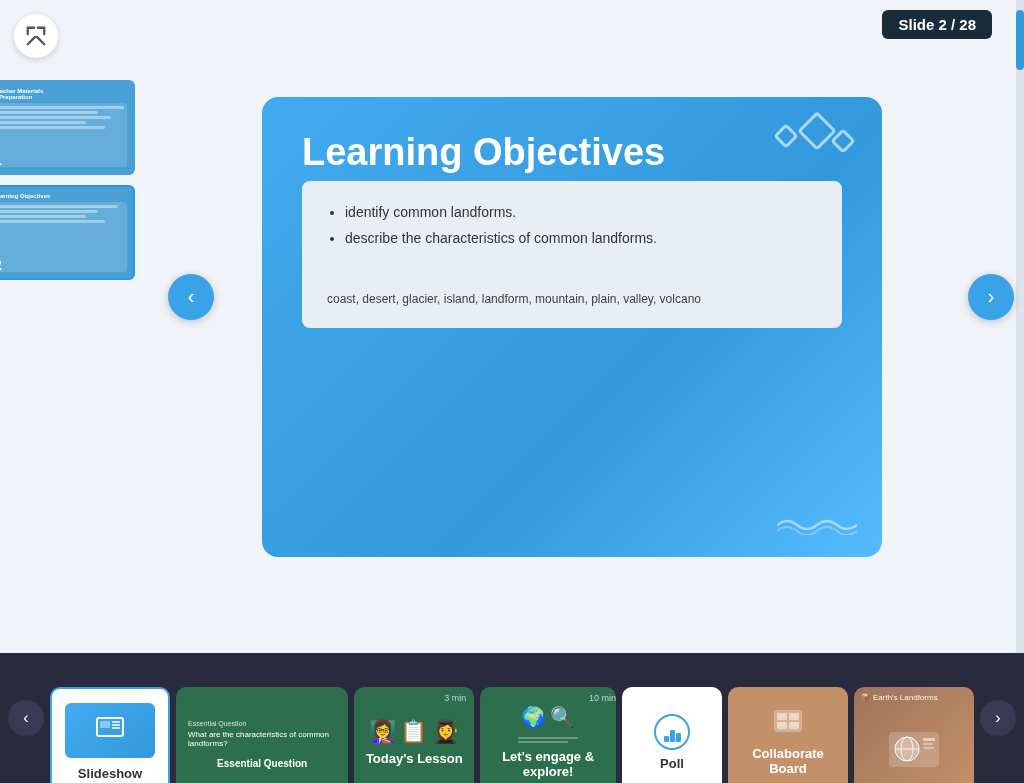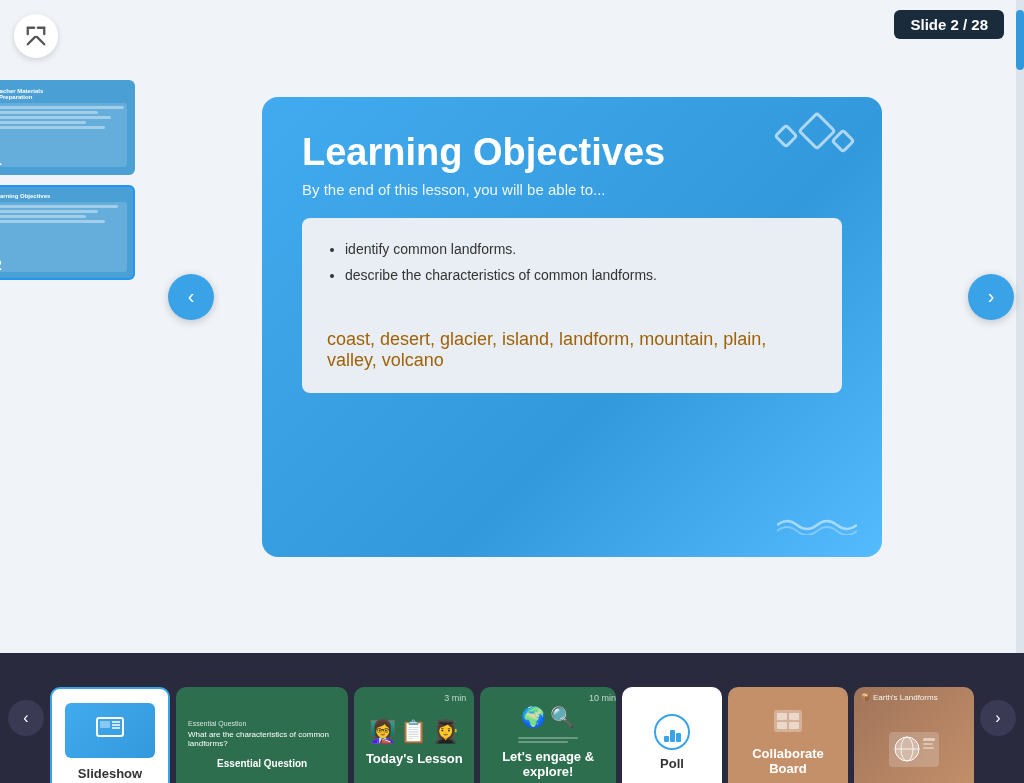"Slide 2 / 28" .slide-counter { right: 20px -> 32px }
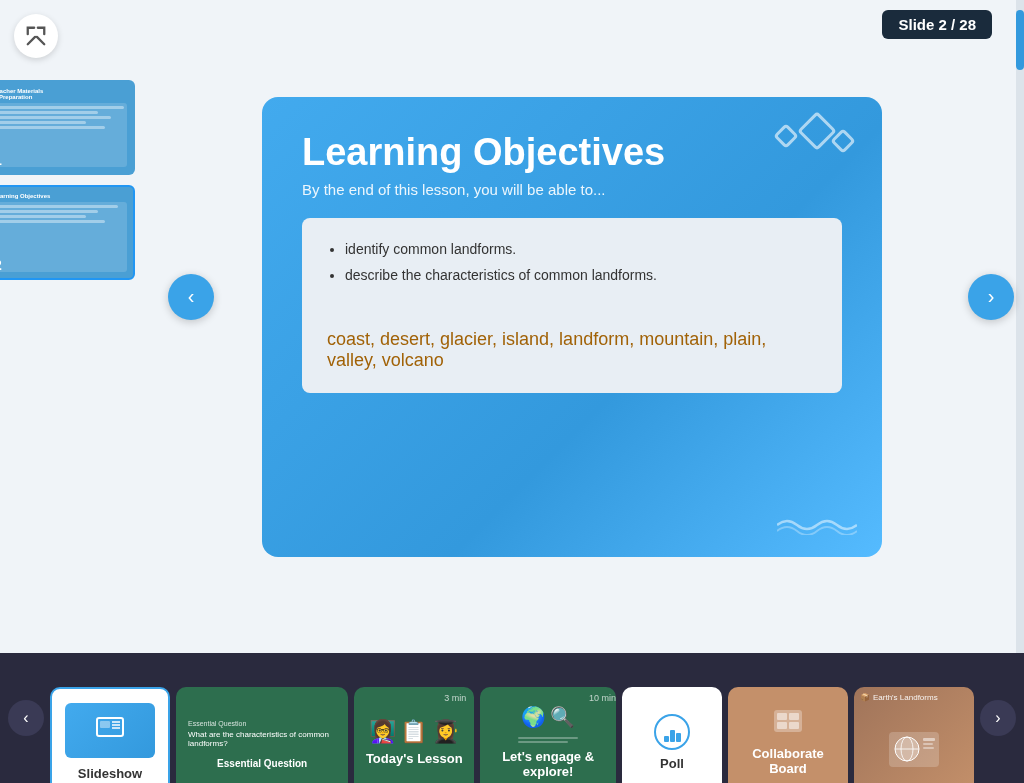"By the end of this" p.slide-subtitle { html: <p>By the end of this lesson, you will be able to...</p> -> none }
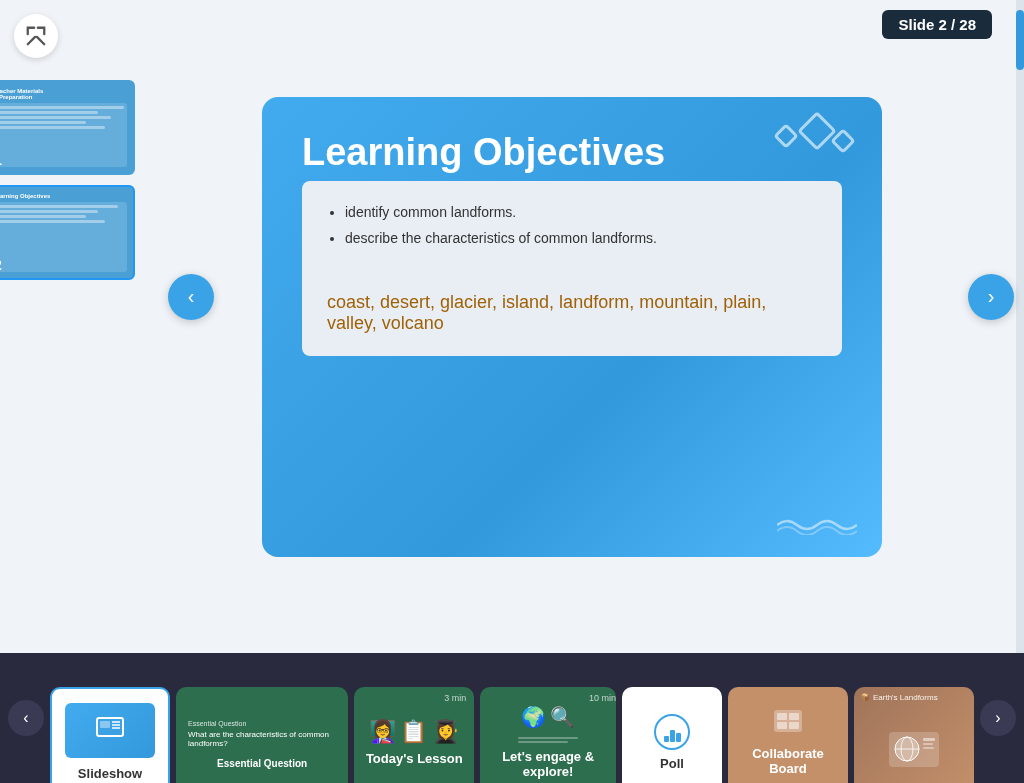"coast, desert, glacier, island," .vocab-terms { color: #a16207 -> #404040; font-size: 18px -> 12px }
